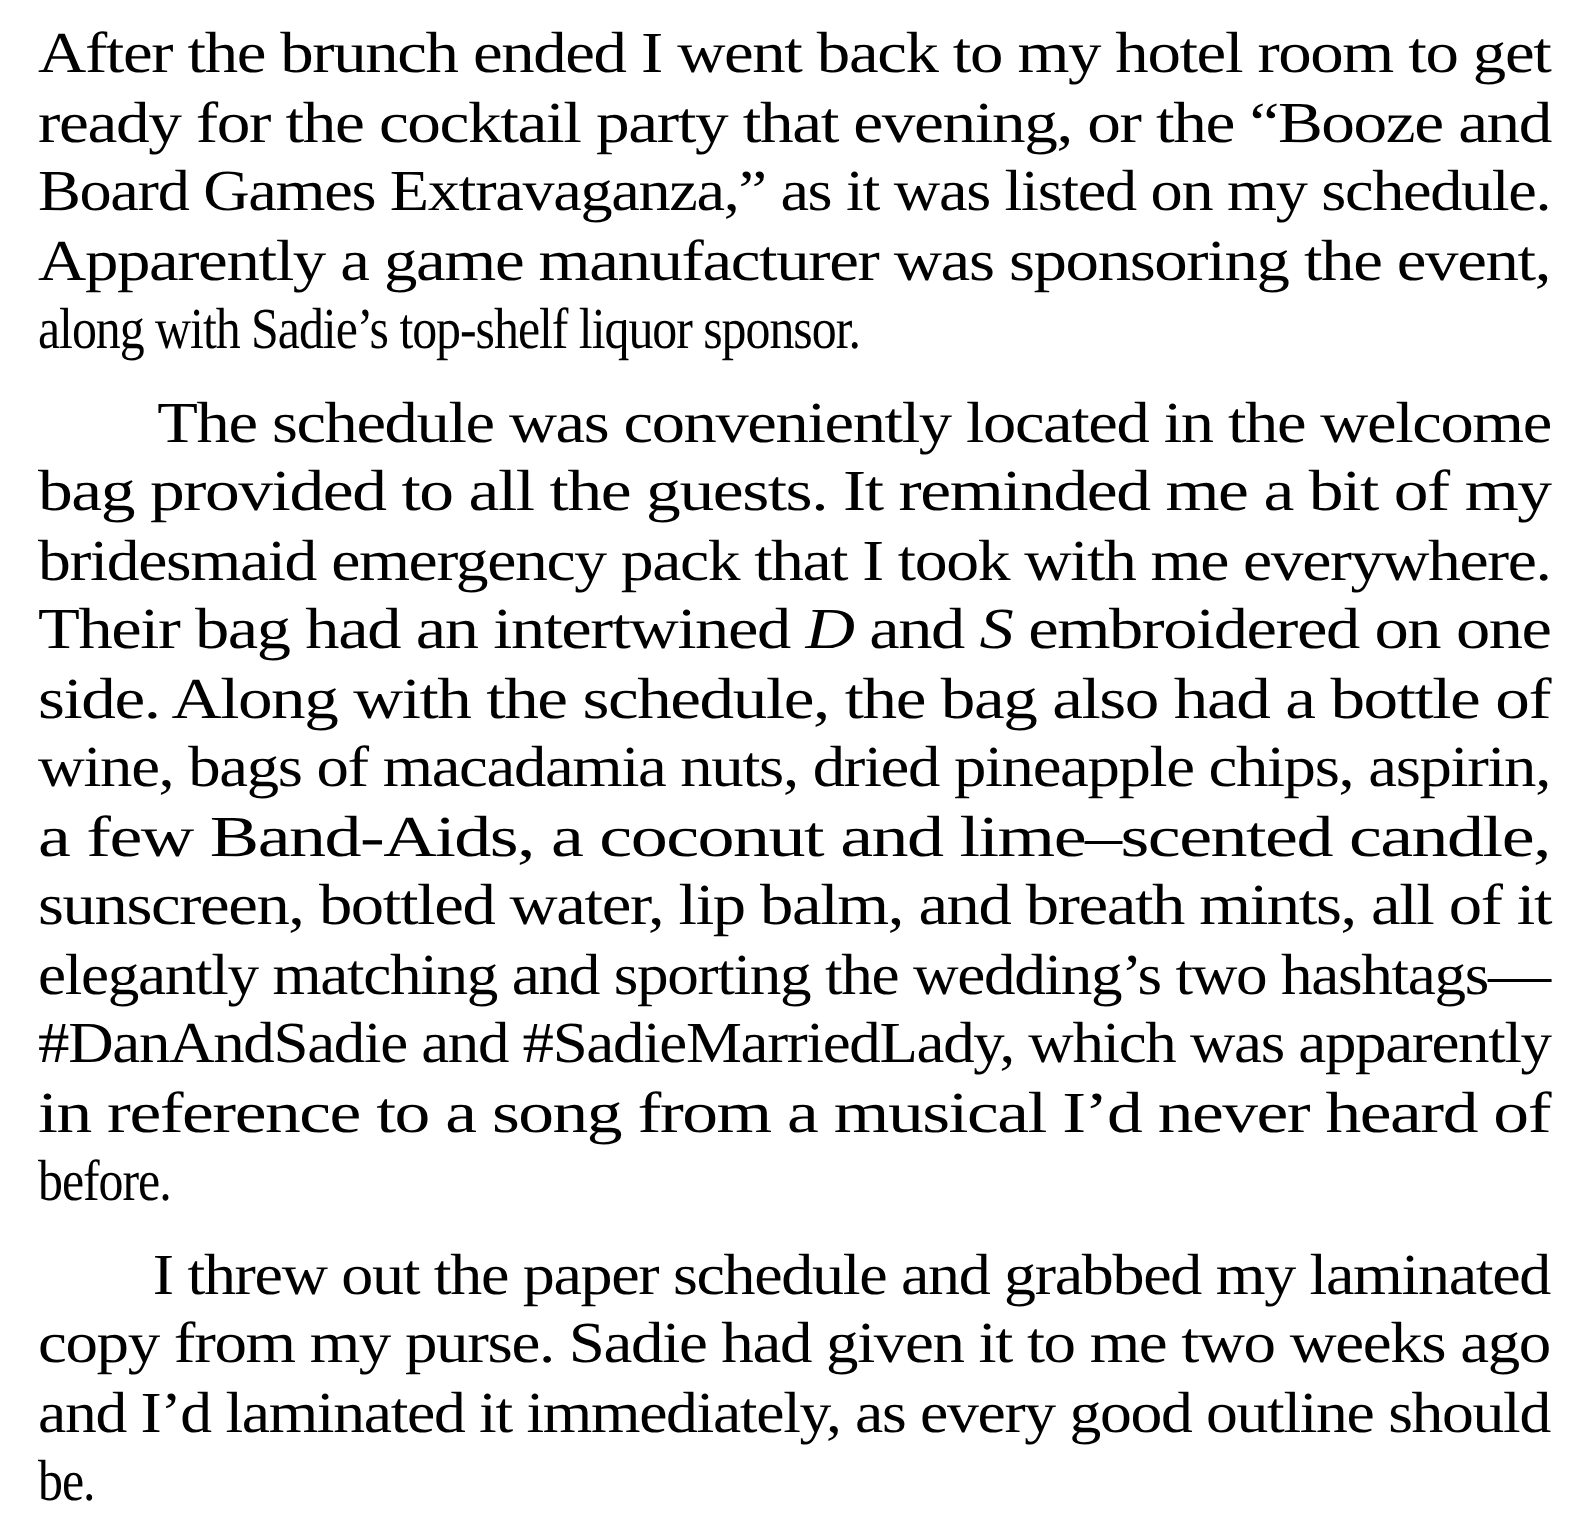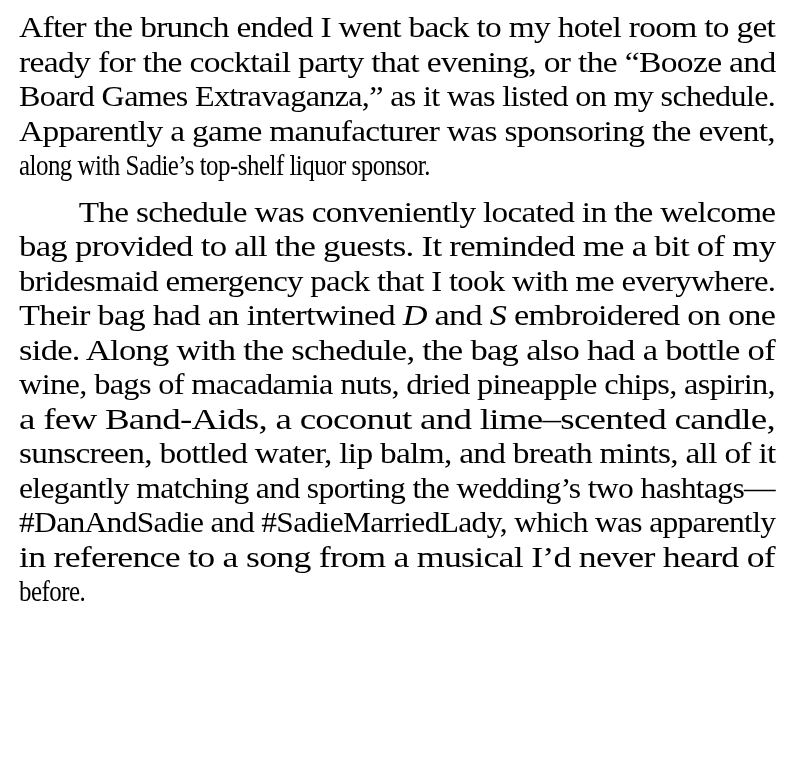"I threw out the paper" div.para { html: none -> <div> <span>I threw out the paper schedule and grabbed my laminated</span> <span>copy from my purse. Sadie had given it to me two weeks ago</span> <span>and I’d laminated it immediately, as every good outline should</span> <span>be.</span> </div> }
